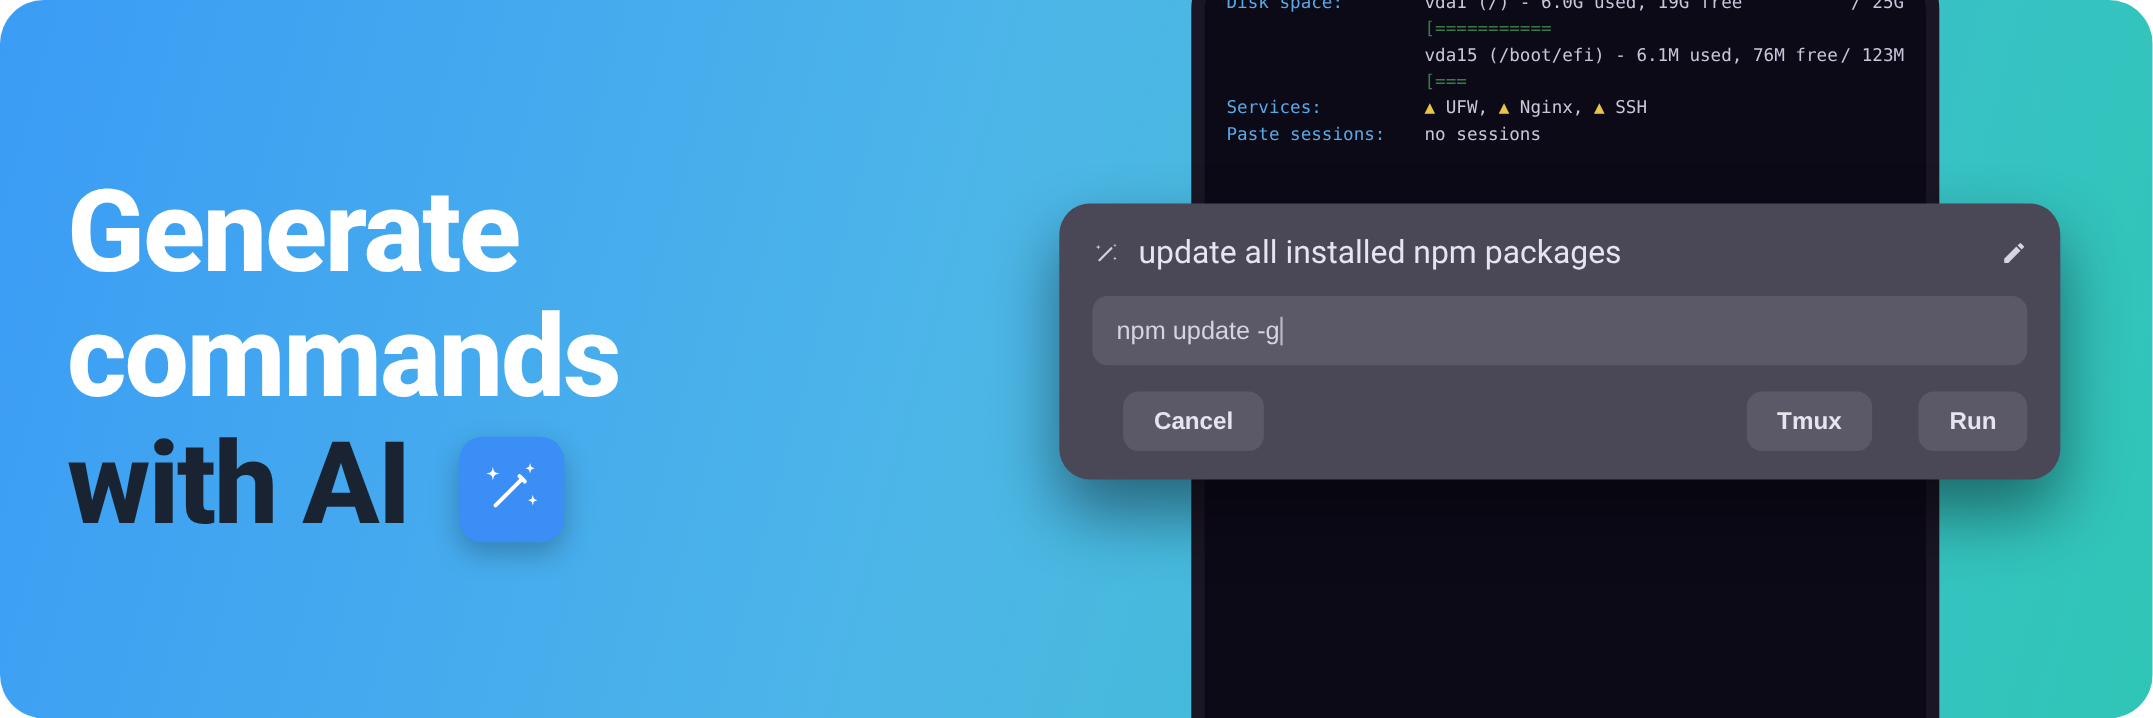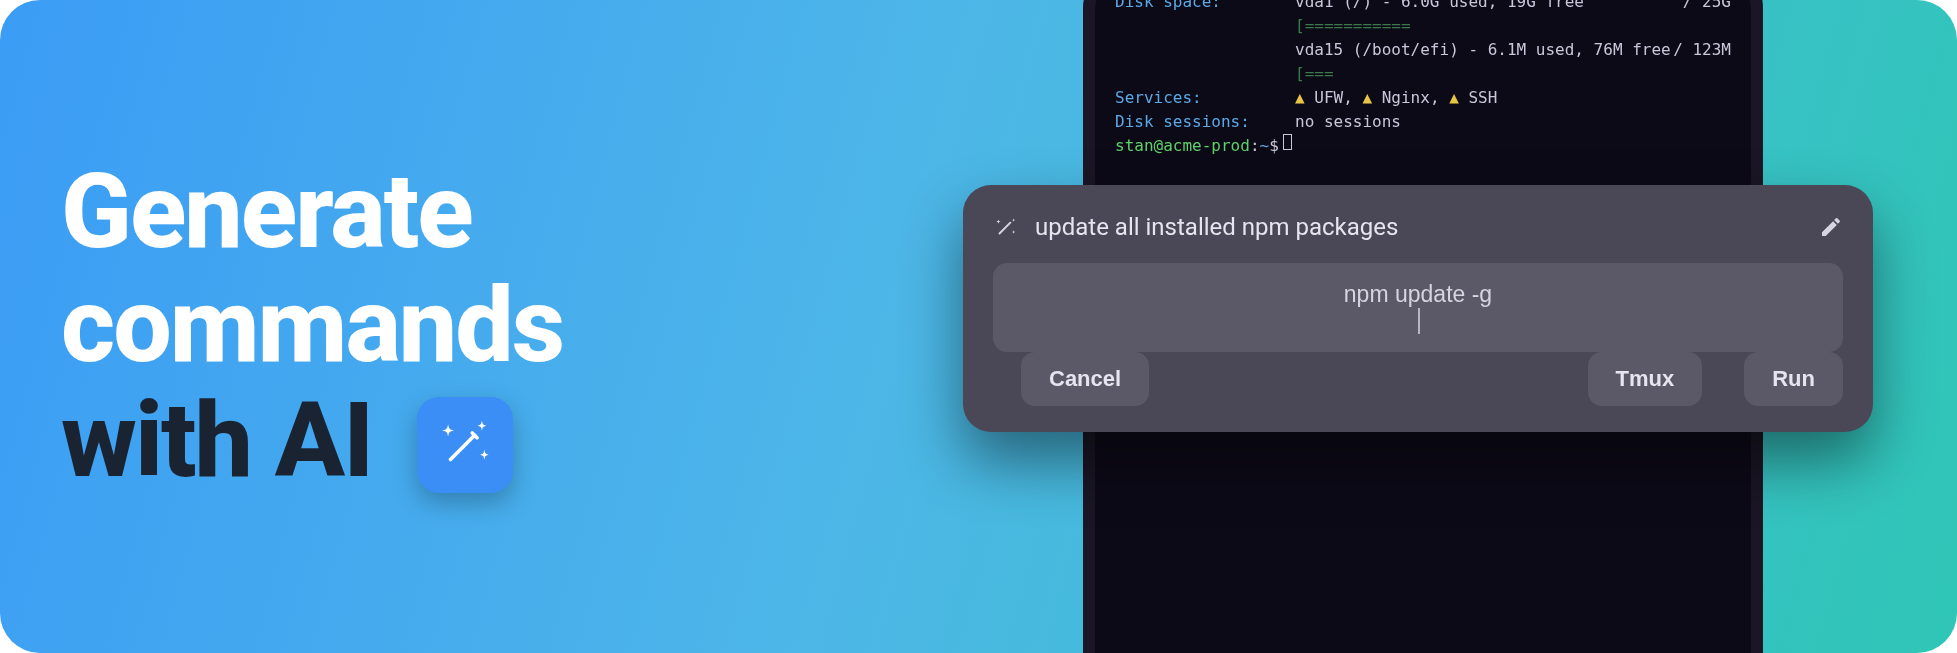"Disk sessions:" span.t-label { text: Disk -> Paste }
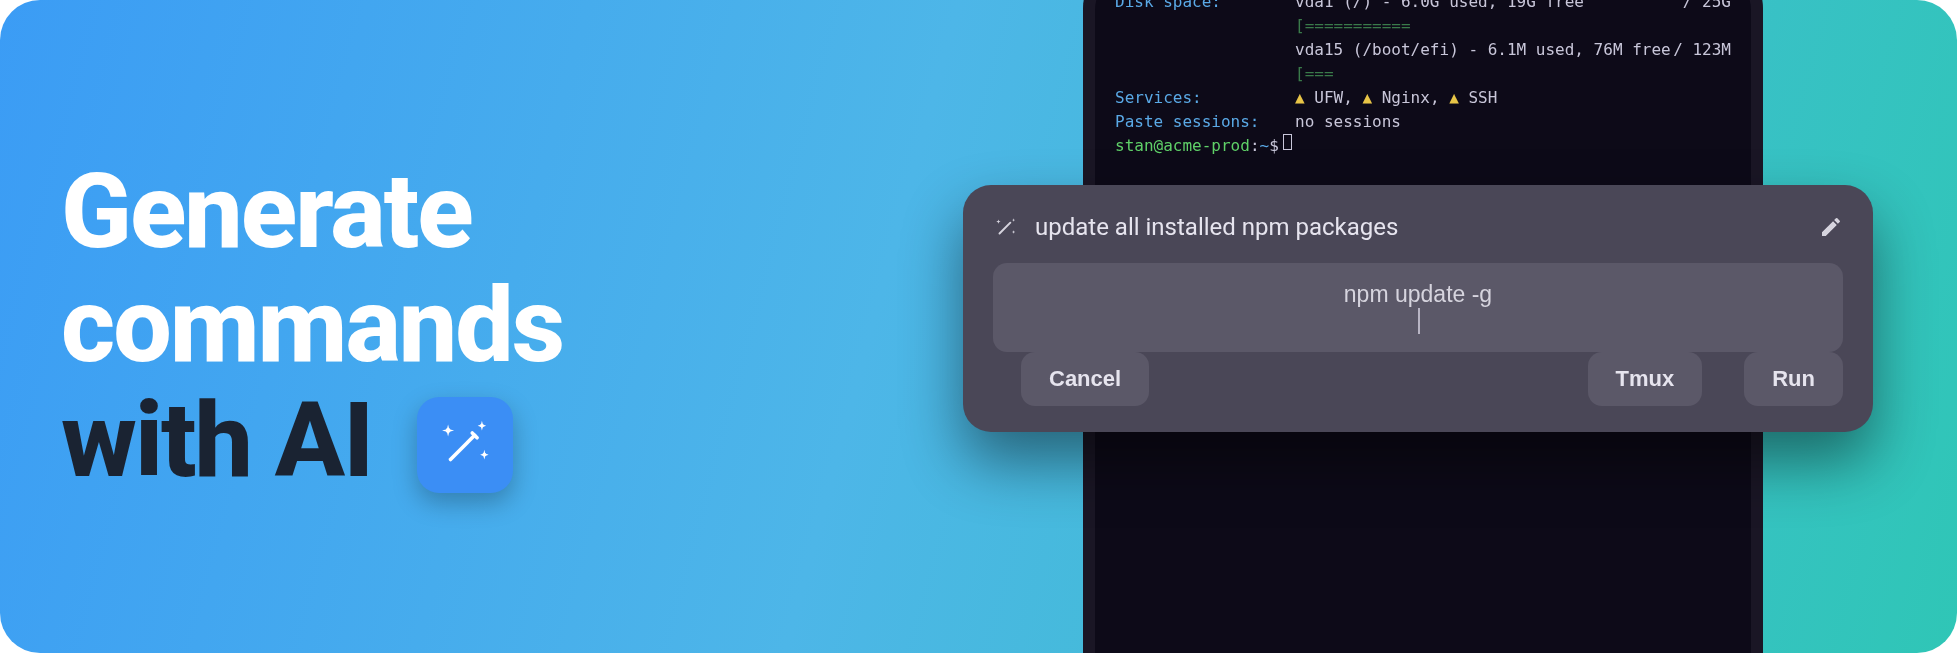"stan" div.t-row { html: <div> <span>stan</span><span>@</span><span>acme-prod</span><span>:</span><span>~</span><span>$</span> <span></span> </div> -> none }
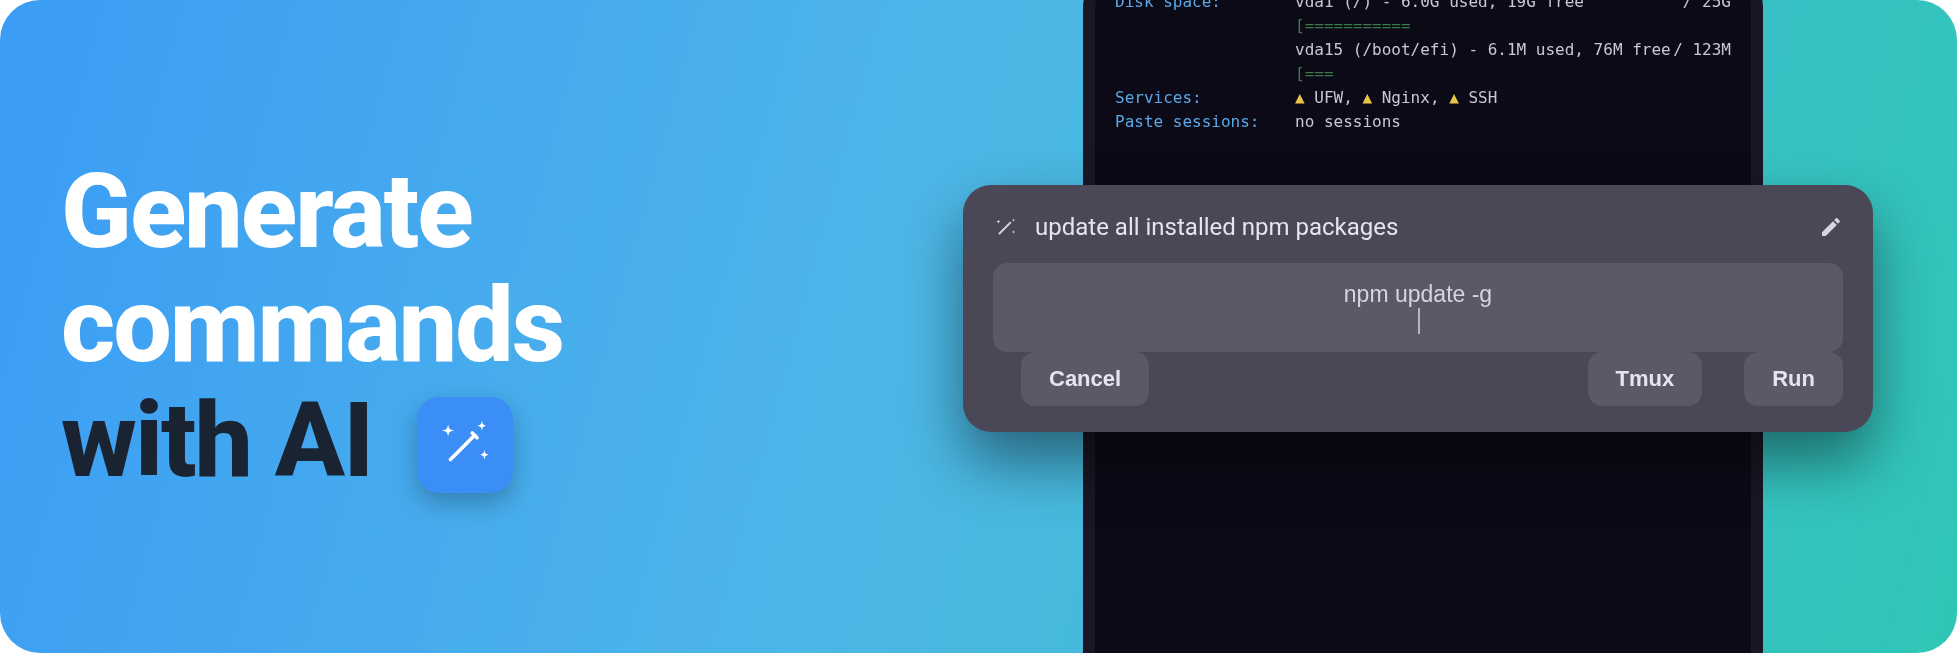"update all installed npm packages" .ai-prompt-text { font-size: 24px -> 29px }
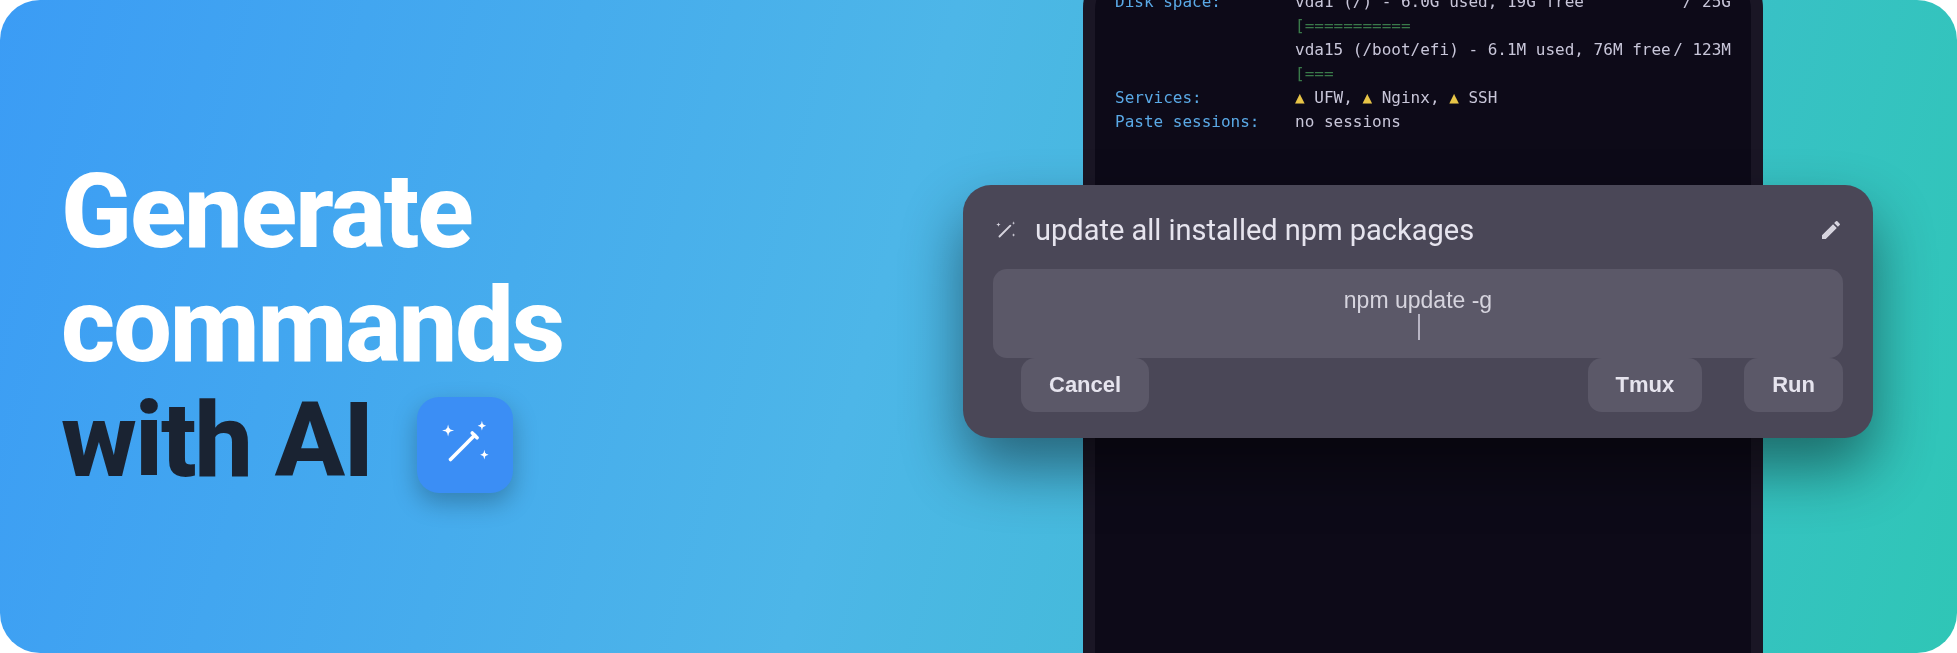"npm update -g" .ai-input-field { flex-direction: column -> none; margin-bottom: none -> 24px }
